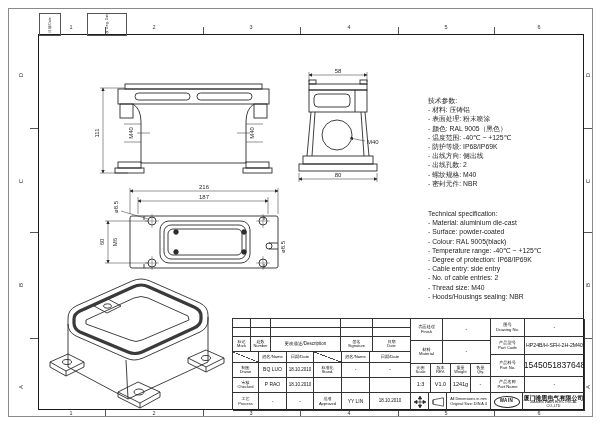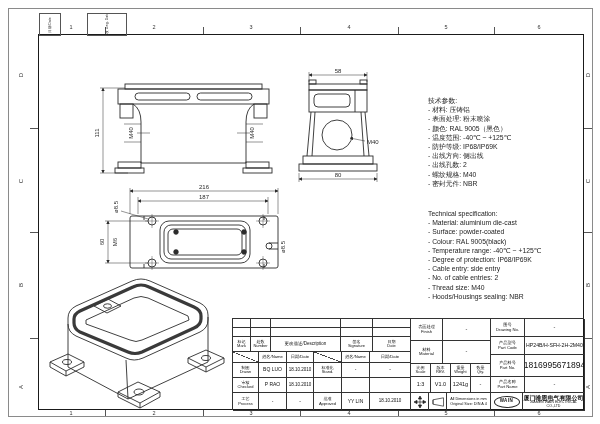"1816995671894" div.c { text: 1816995671894 -> 1545051837648 }
